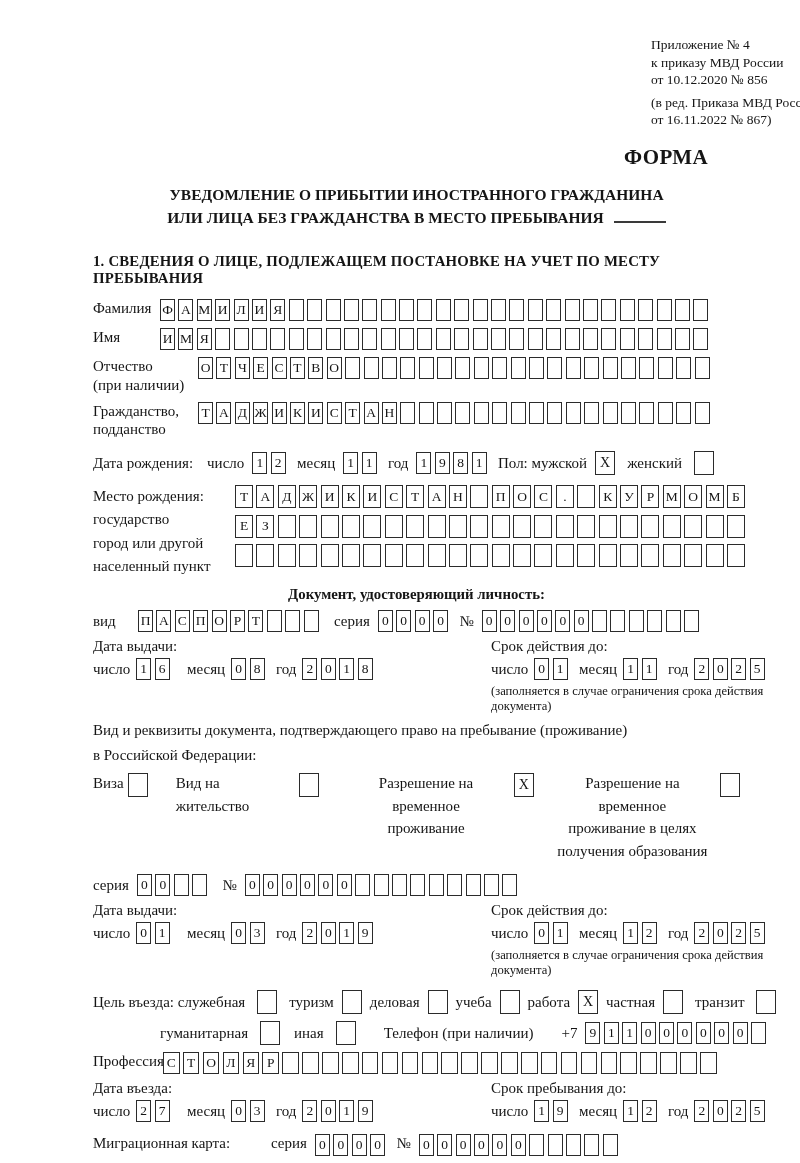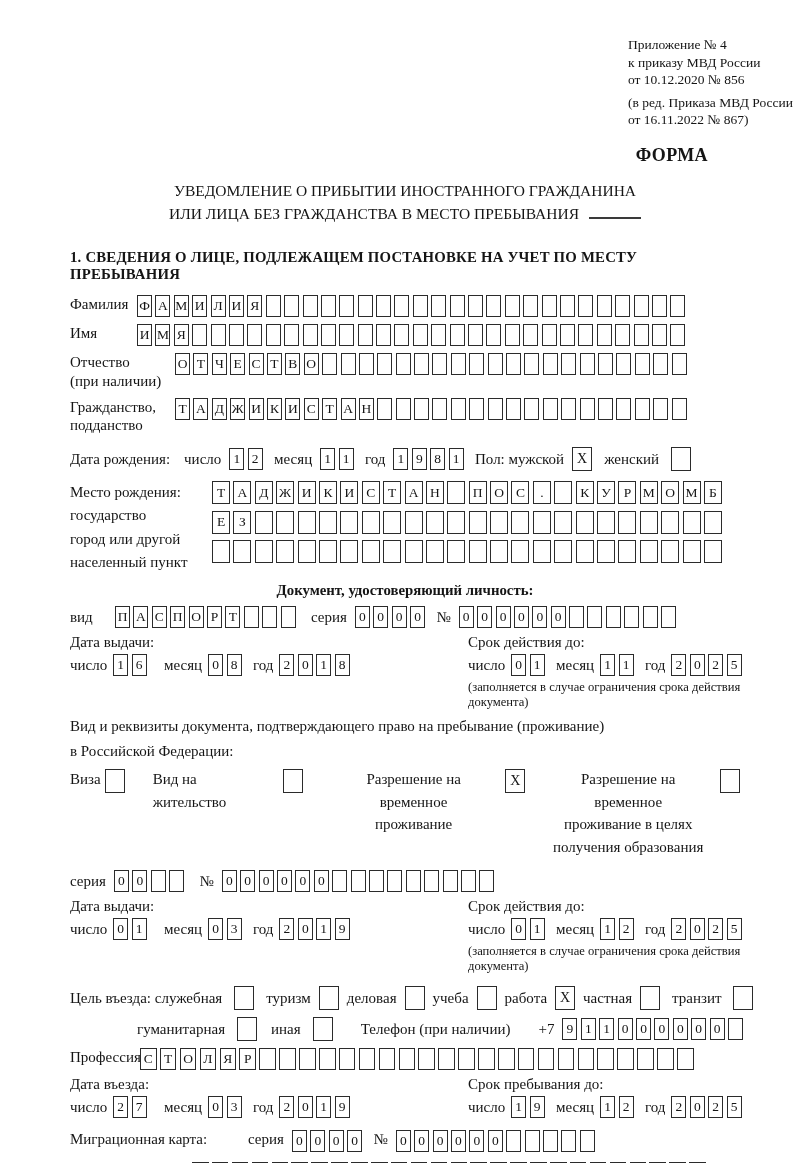"Приложение № 4" .page { padding: 36px 12px 0 70px -> 36px 12px 0 93px }
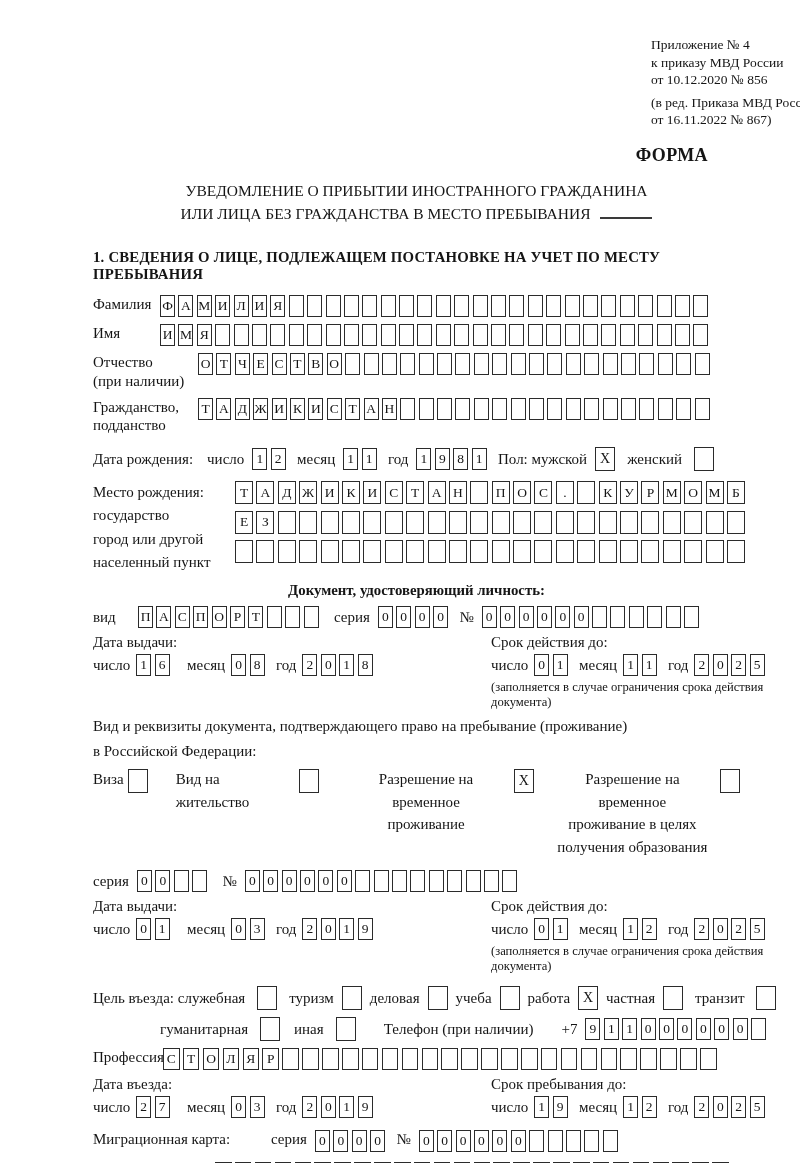"ФОРМА" .forma { font-size: 18px -> 21px }
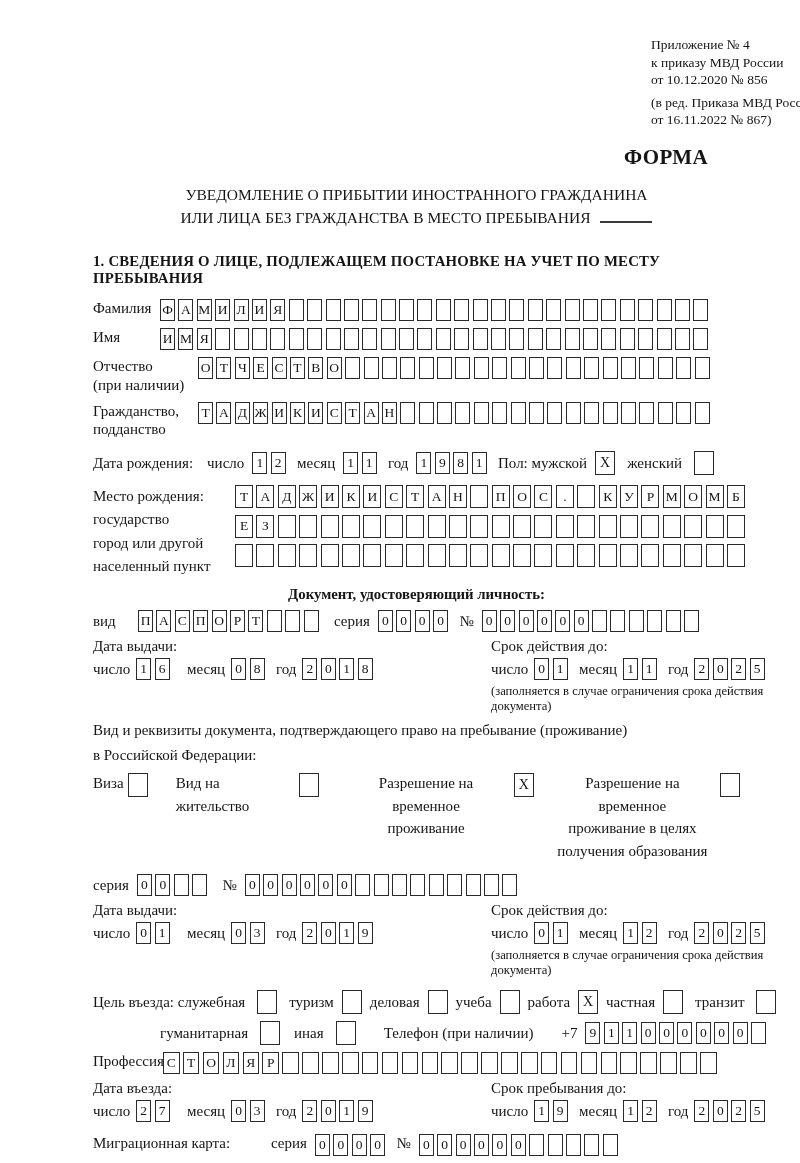"УВЕДОМЛЕНИЕ О ПРИБЫТИИ ИНОСТРАННОГО" .title { font-weight: normal -> bold }
